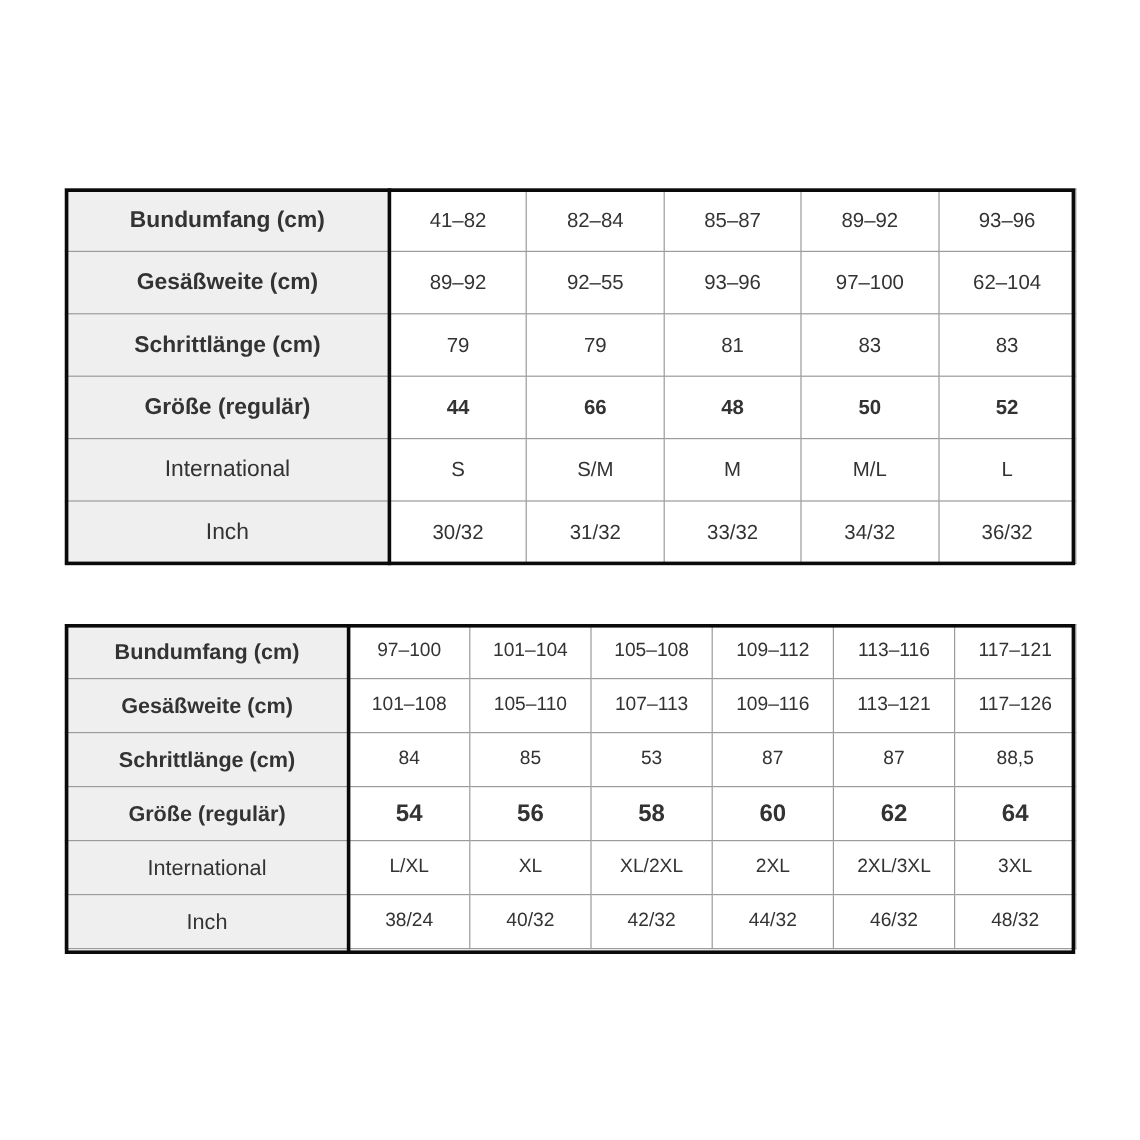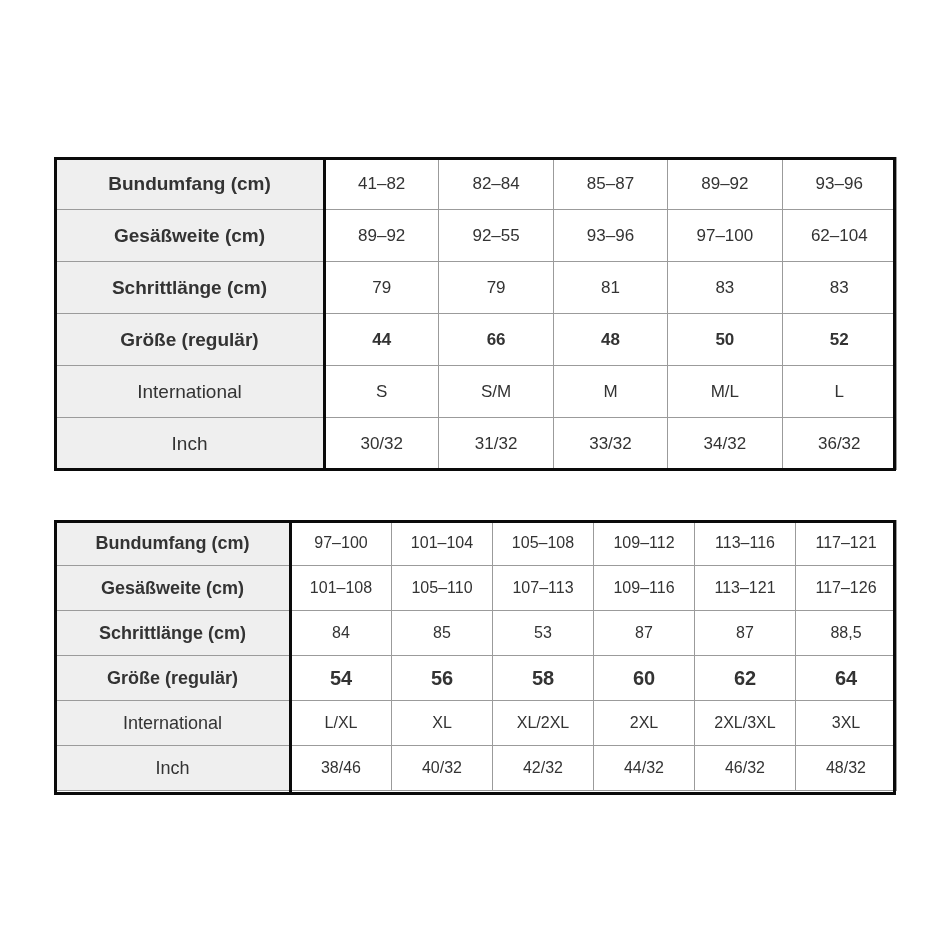"38/46" td.val { text: 38/46 -> 38/24 }
